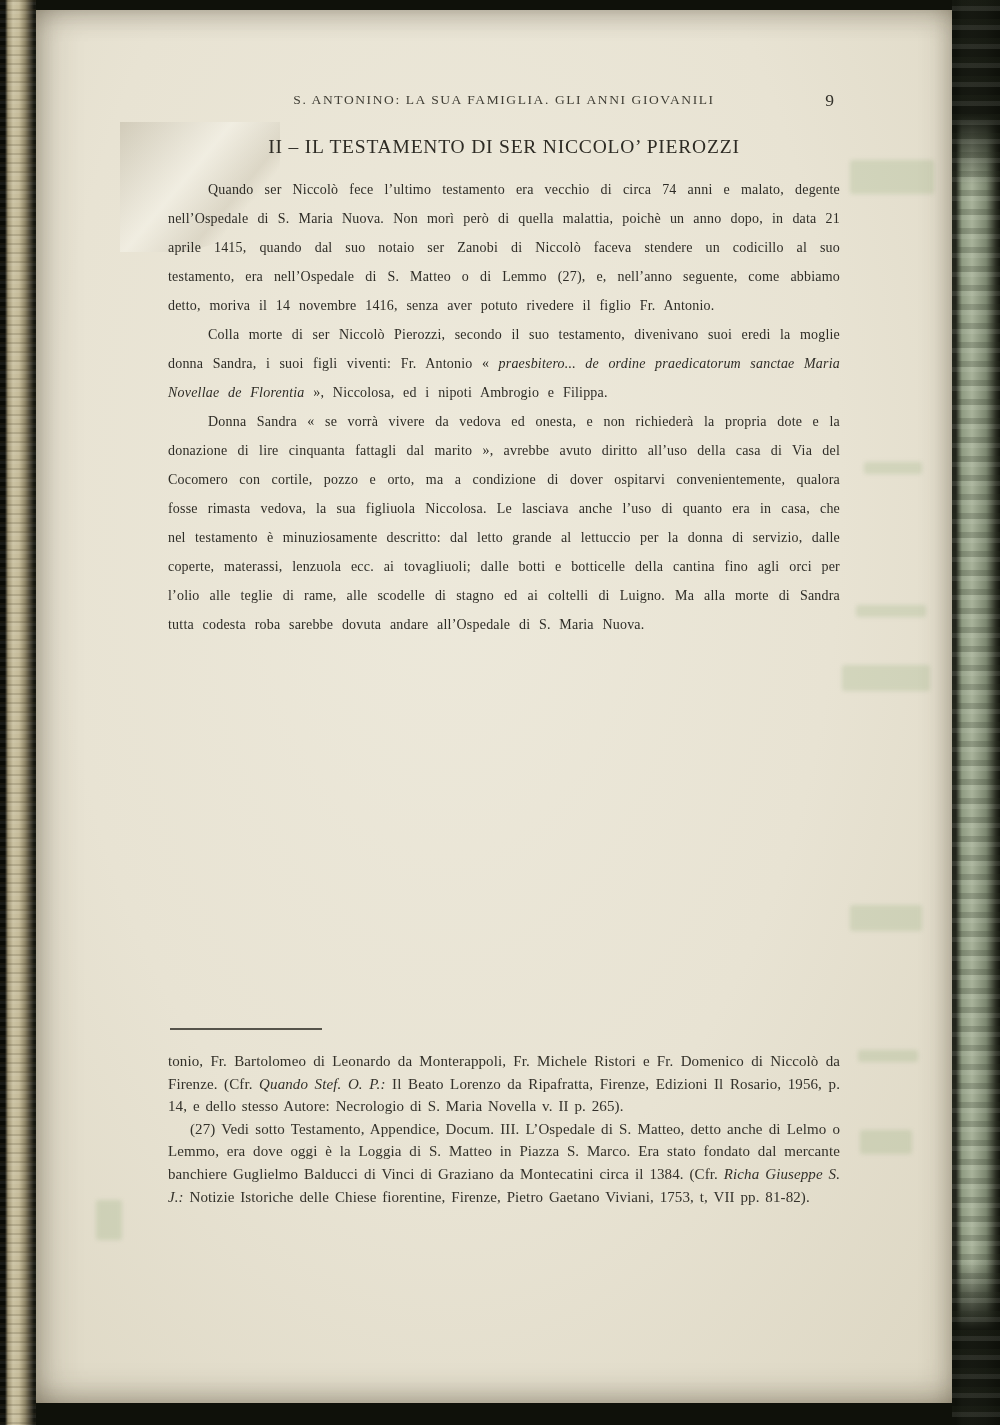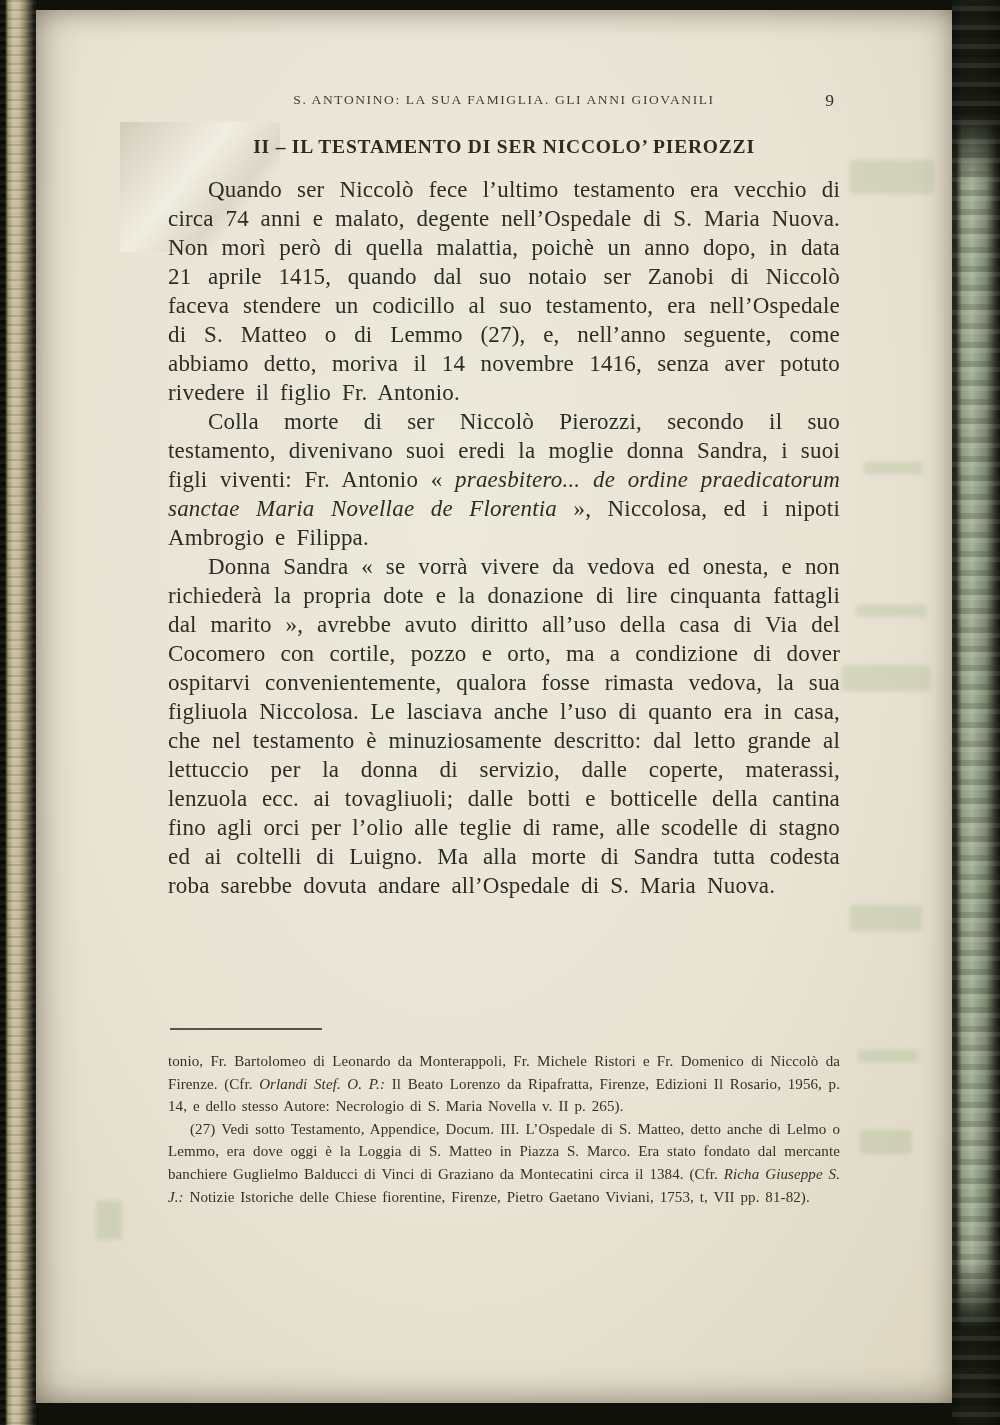"II – IL TESTAMENTO DI" .section-title { font-weight: bold -> normal }
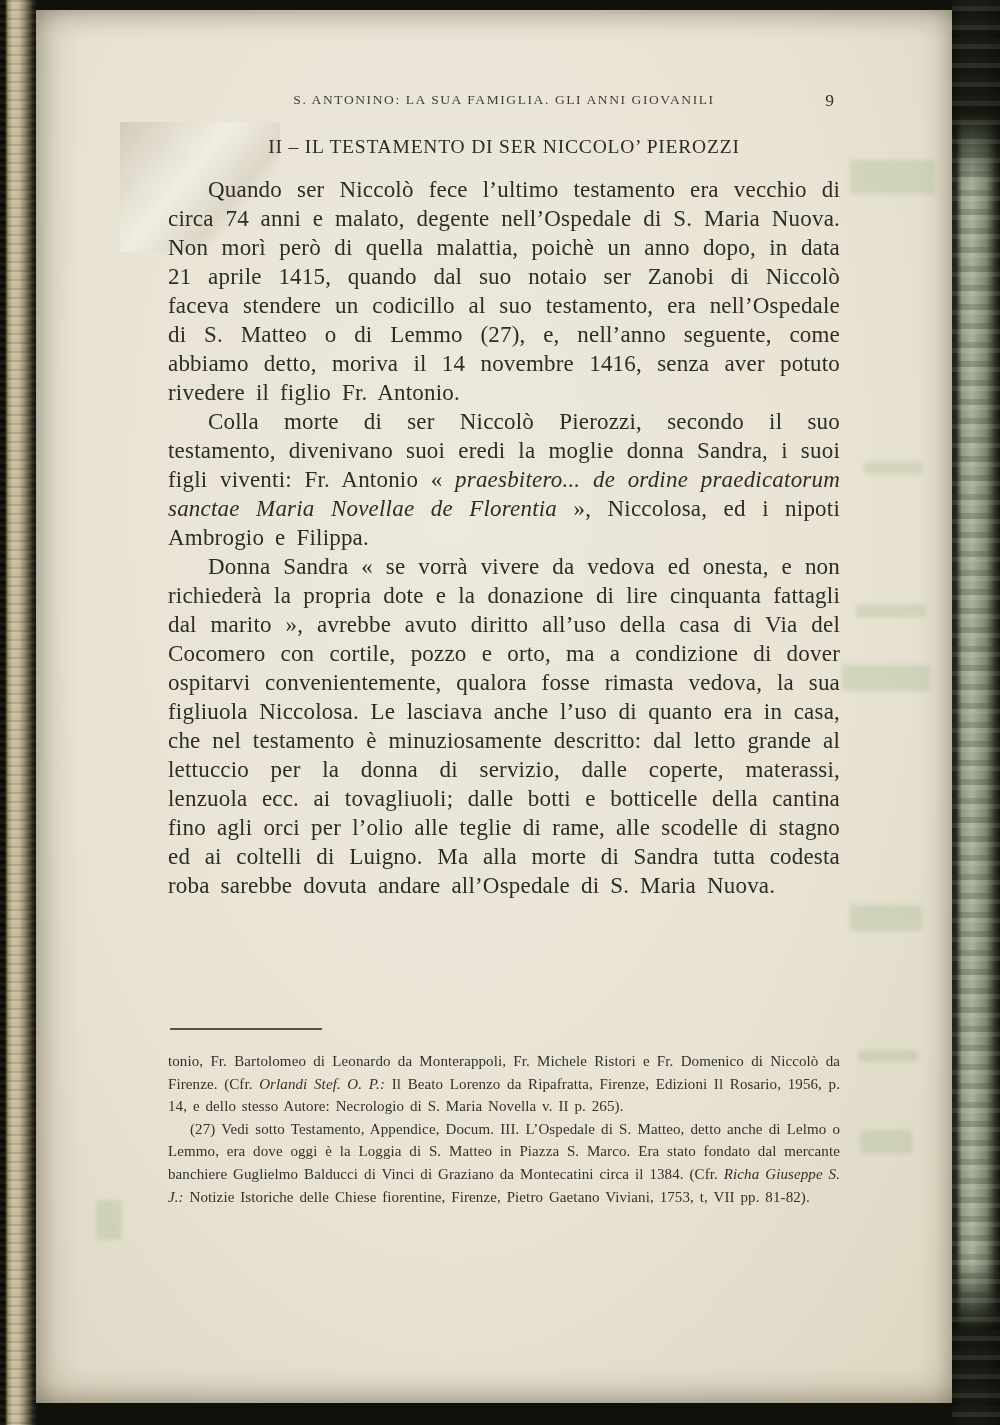"Quando ser Niccolò fece l’ultimo" .body-text { font-size: 23px -> 14px }
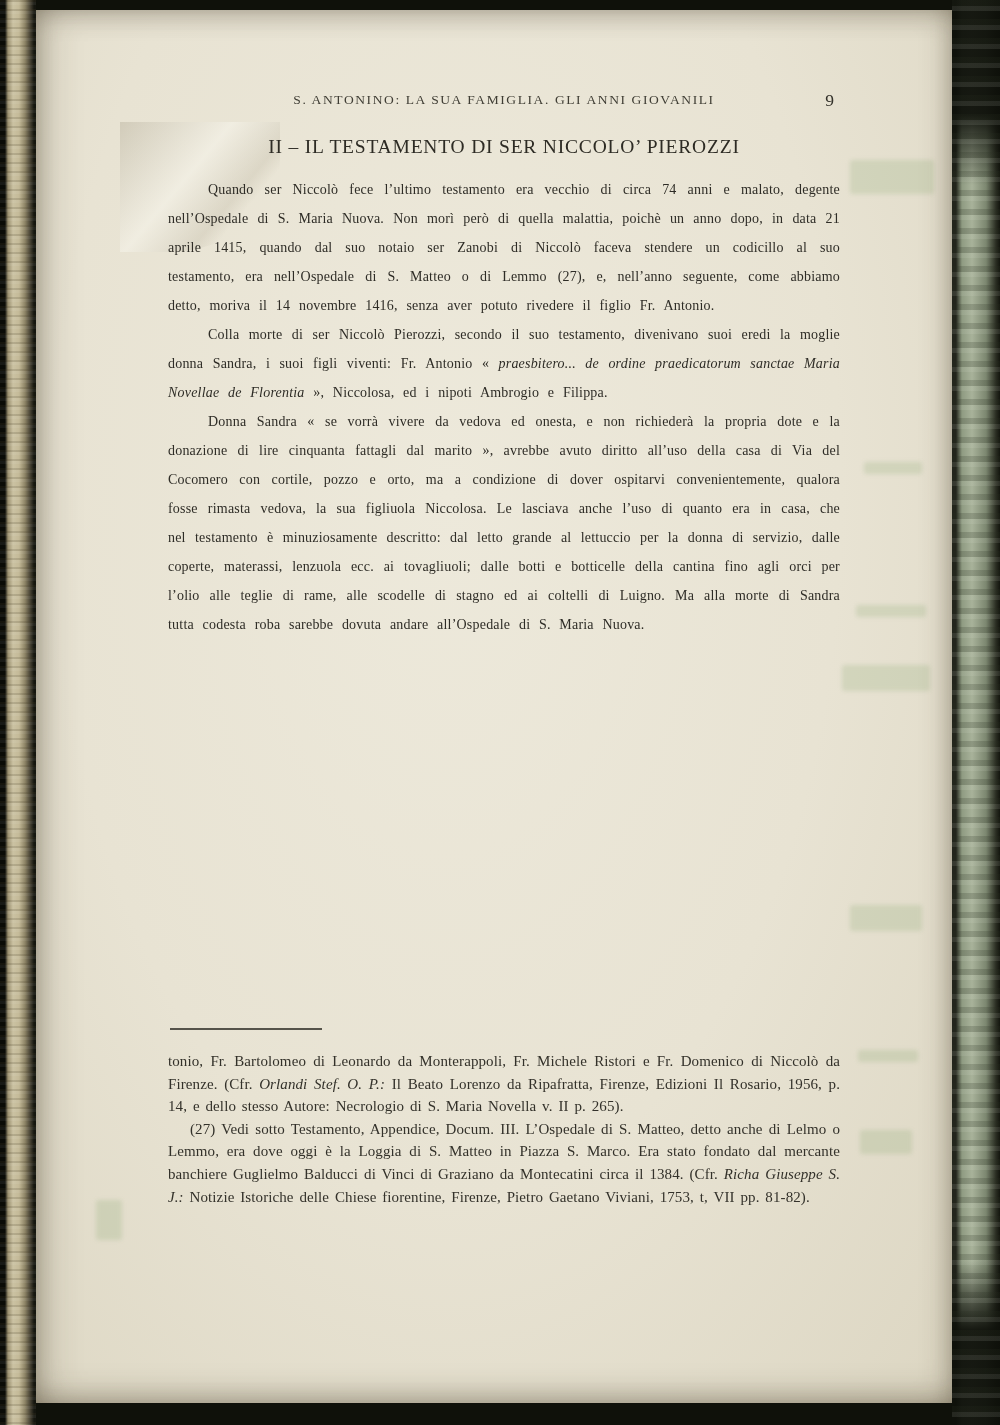"Orlandi Stef. O. P.:" em { text: Orlandi -> Quando }
